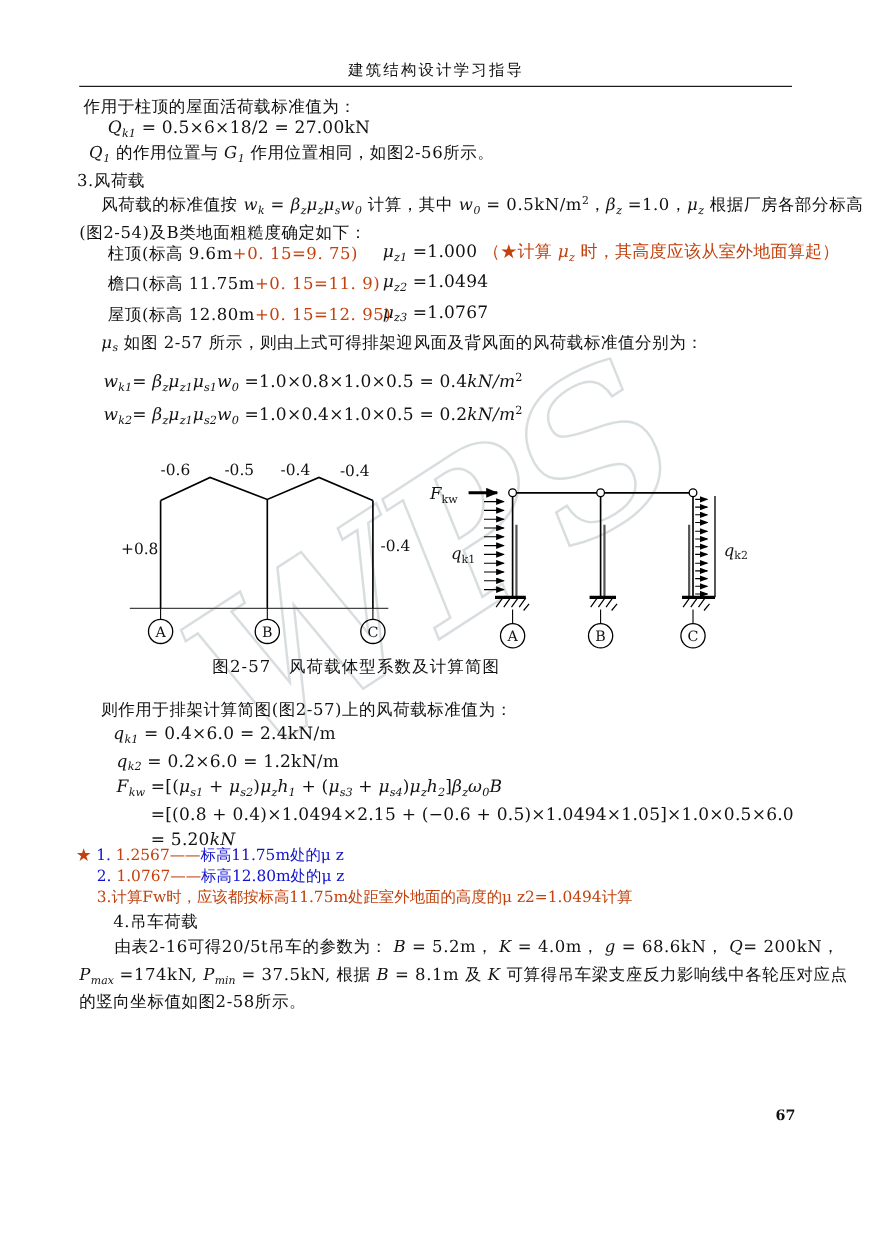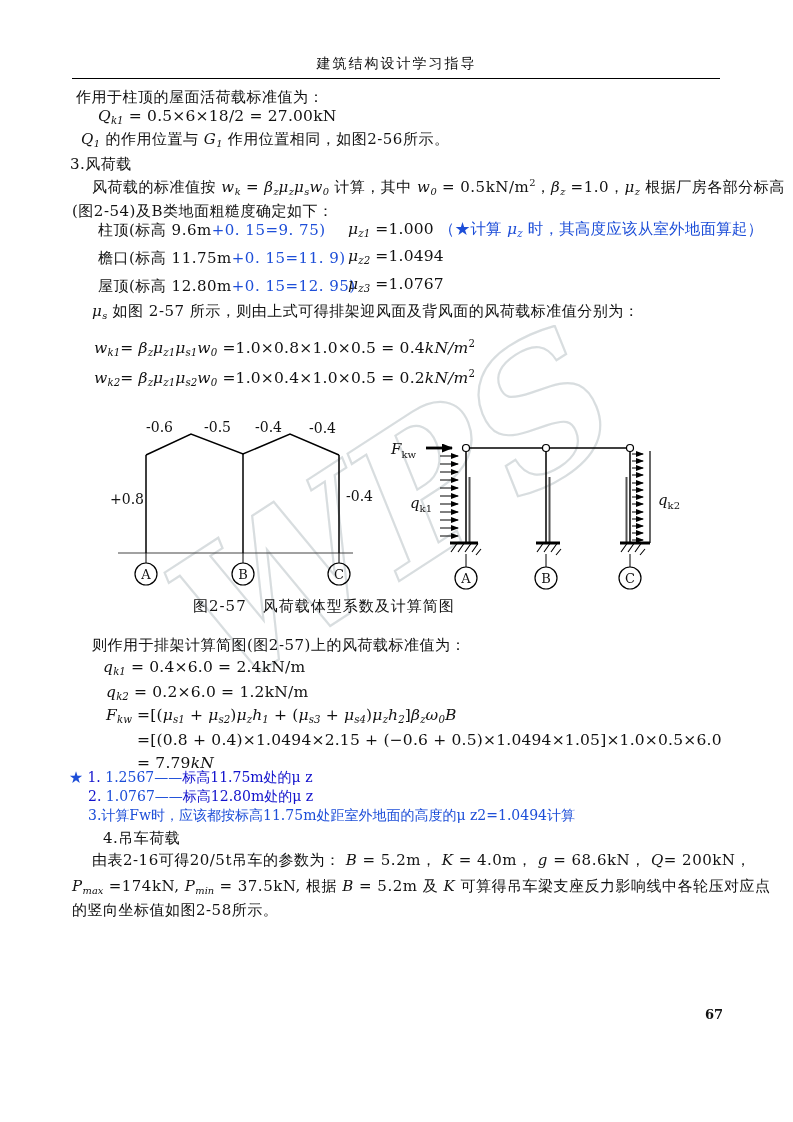"+0. 15=9. 75)" .c-red { color: #1d4ed8 -> #c2410c }
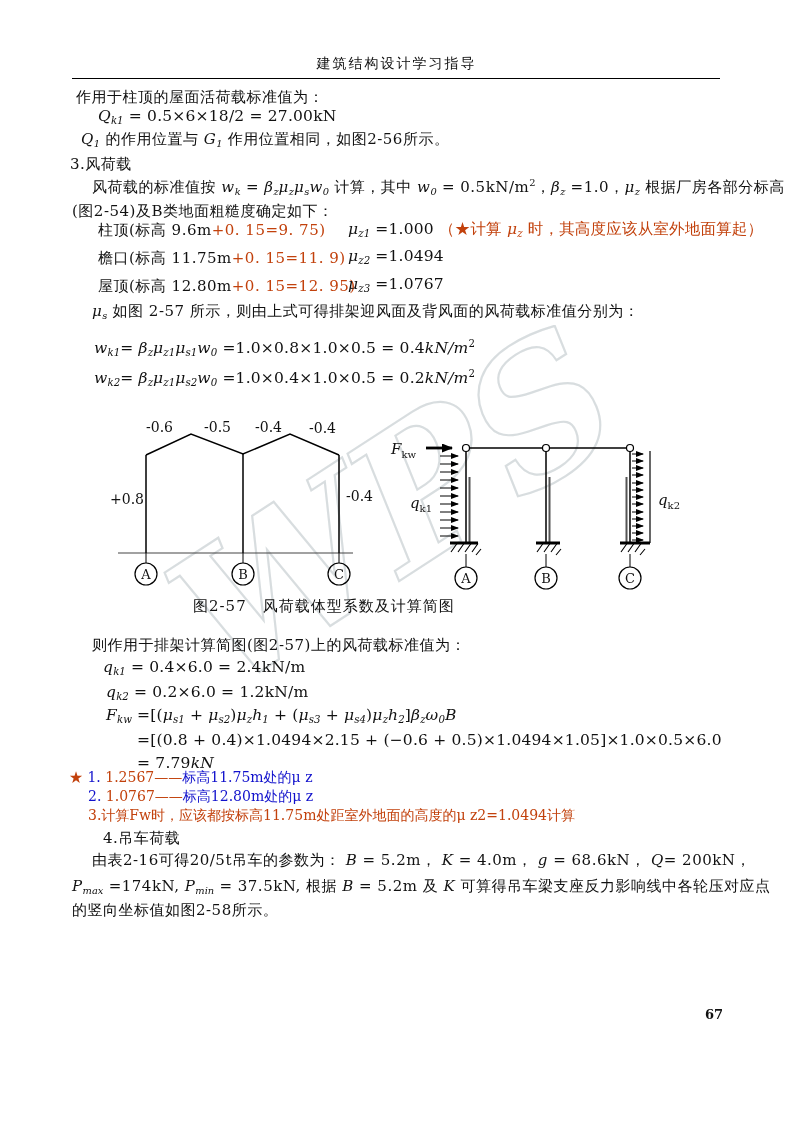"= 7.79" span { text: 7.79 -> 5.20 }
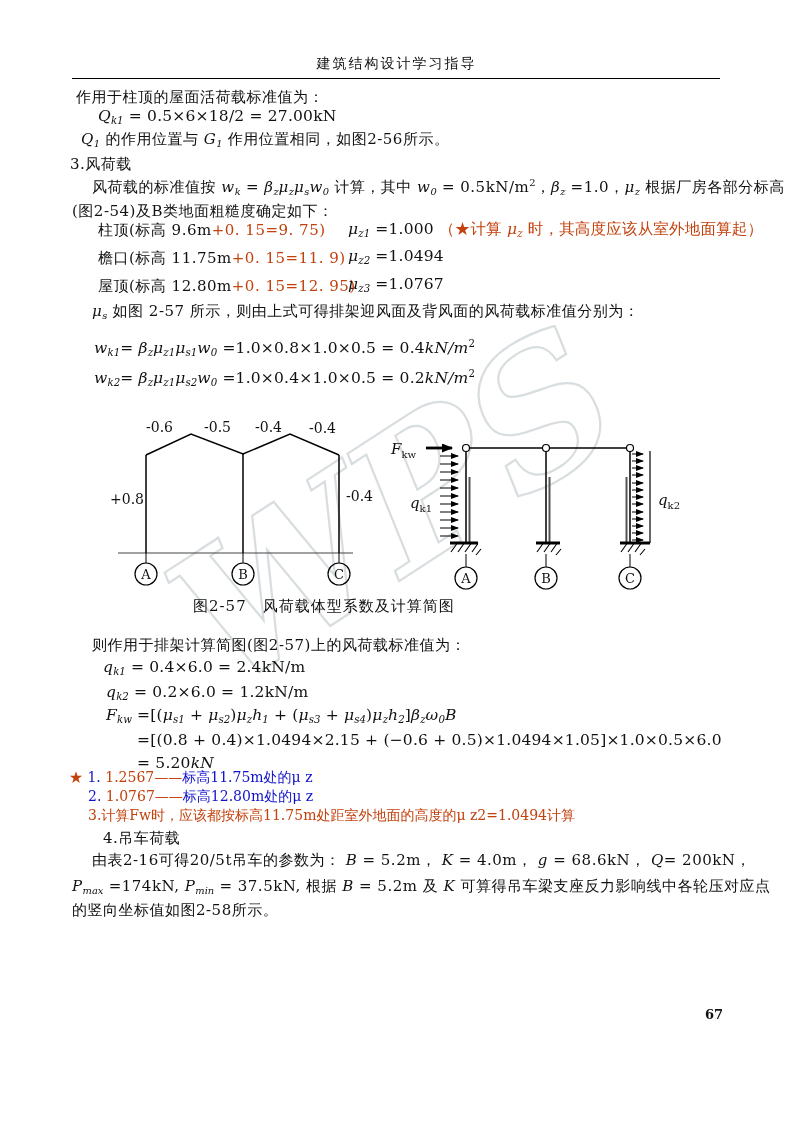"由表2-16可得20/5t吊车的参数为： B = 5.2m， K" div.abs { left: 92px -> 104px }
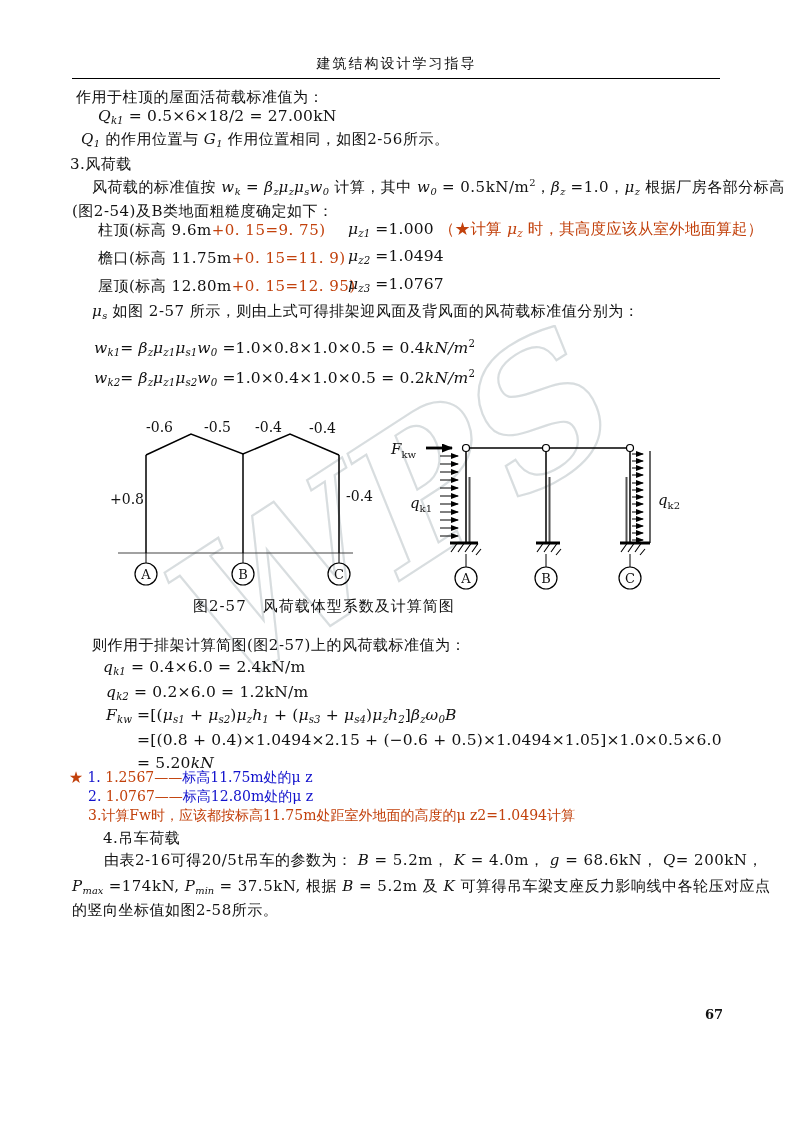"= 5.2m 及" span { text: 5.2m -> 8.1m }
